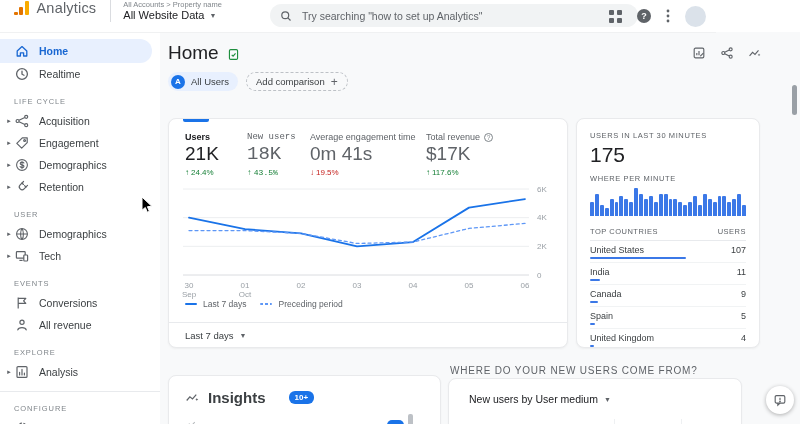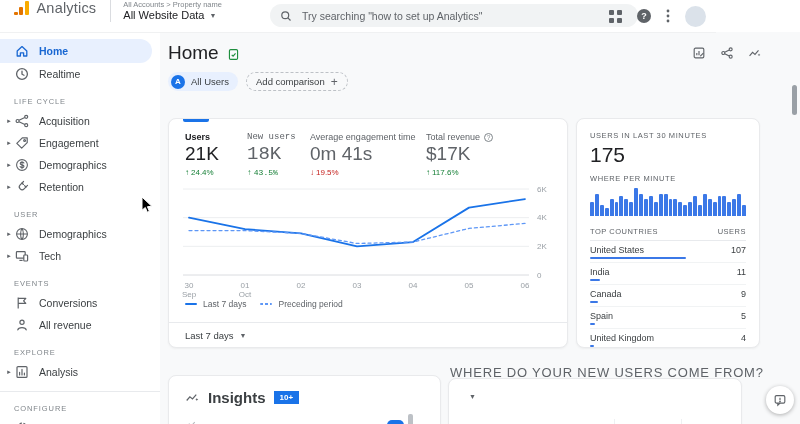"WHERE DO YOUR NEW USERS" .section-label { font-size: 13px -> 10px }
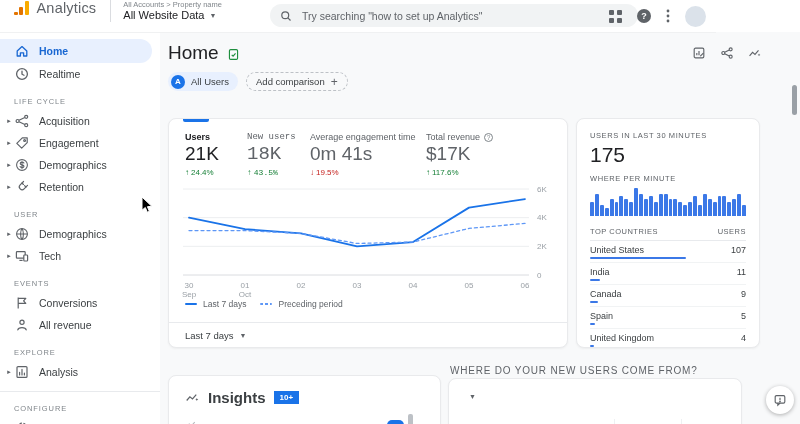"10+" .ins-badge { border-radius: 0 -> 6px; margin-left: none -> 15px }
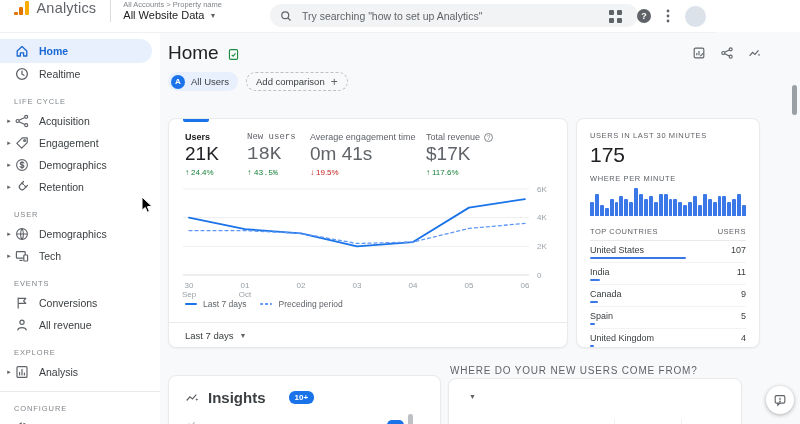"New users by User medium" span { html: none -> <span>New users by User medium</span> }
